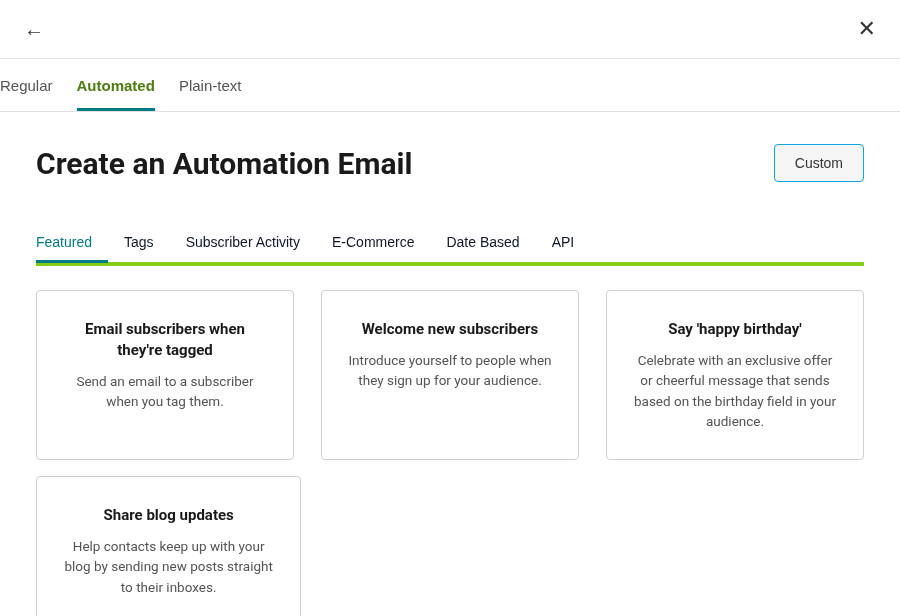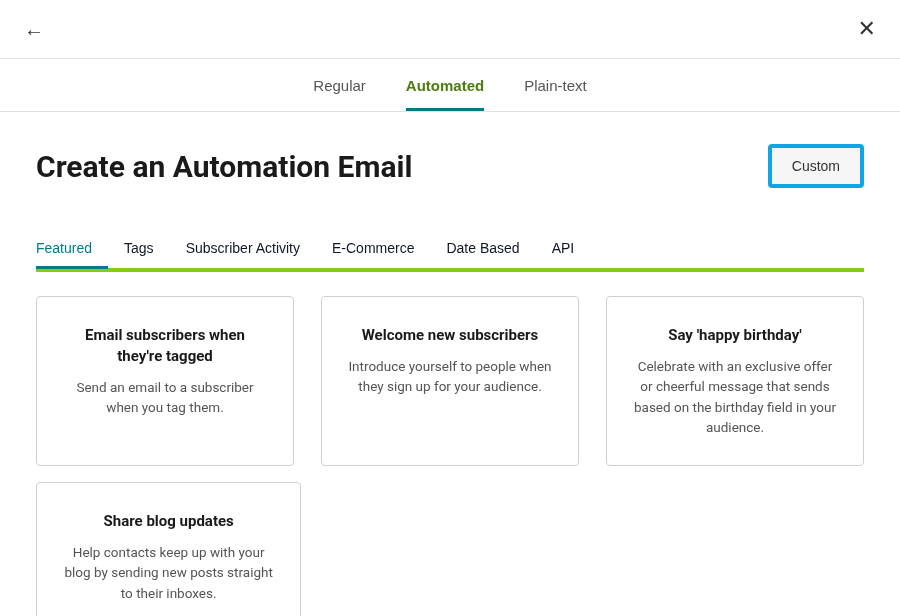"Regular" .type-tabs { gap: 40px -> 24px; justify-content: center -> flex-start }
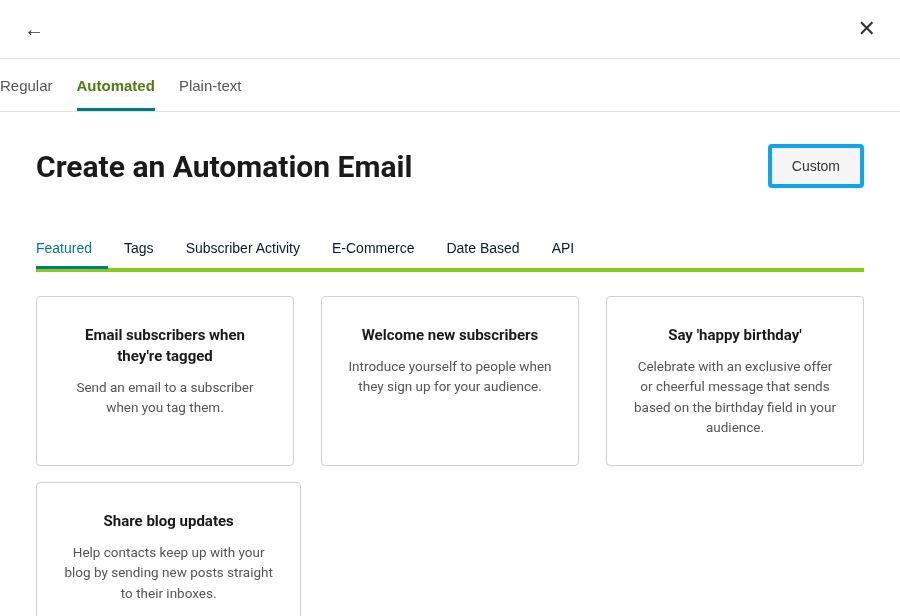"Custom" .custom-btn { border: 4px solid #0ea5e9 -> 1px solid #0ea5e9 }
